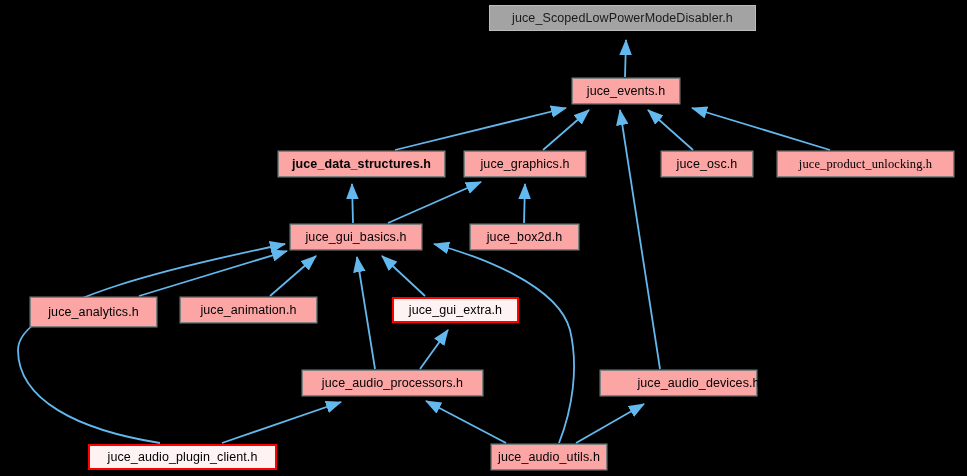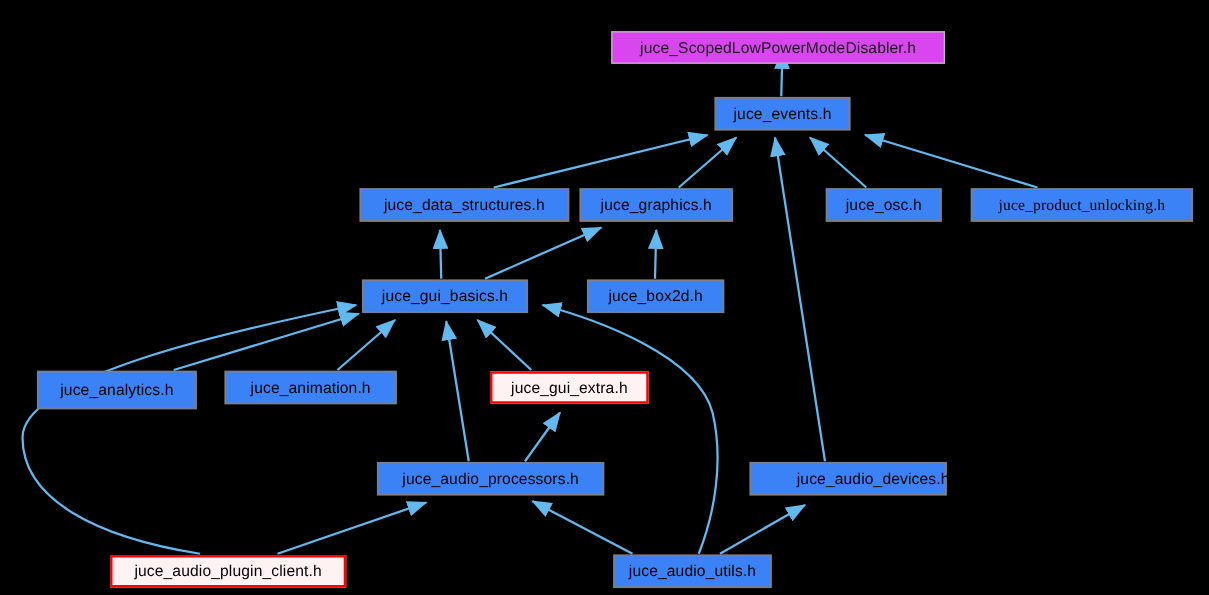"juce_ScopedLowPowerModeDisabler.h" .gnode.root { background: #d946ef -> #a3a3a3; margin-top: 20px -> none }
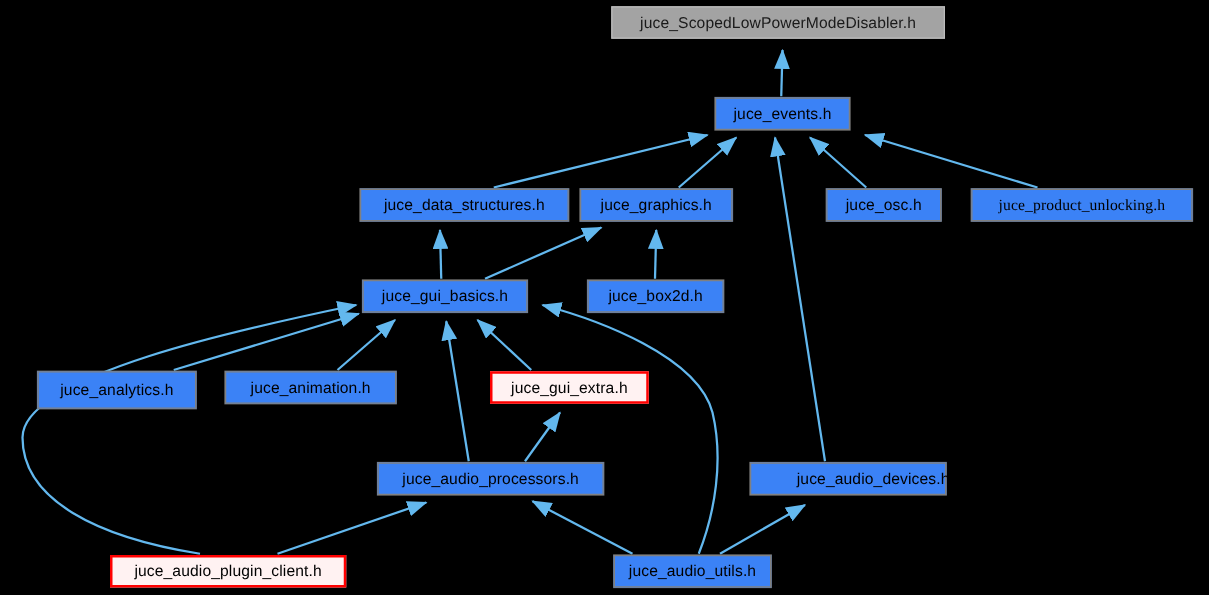"juce_events.h" .gnode { background: #3b82f6 -> #fca5a5 }
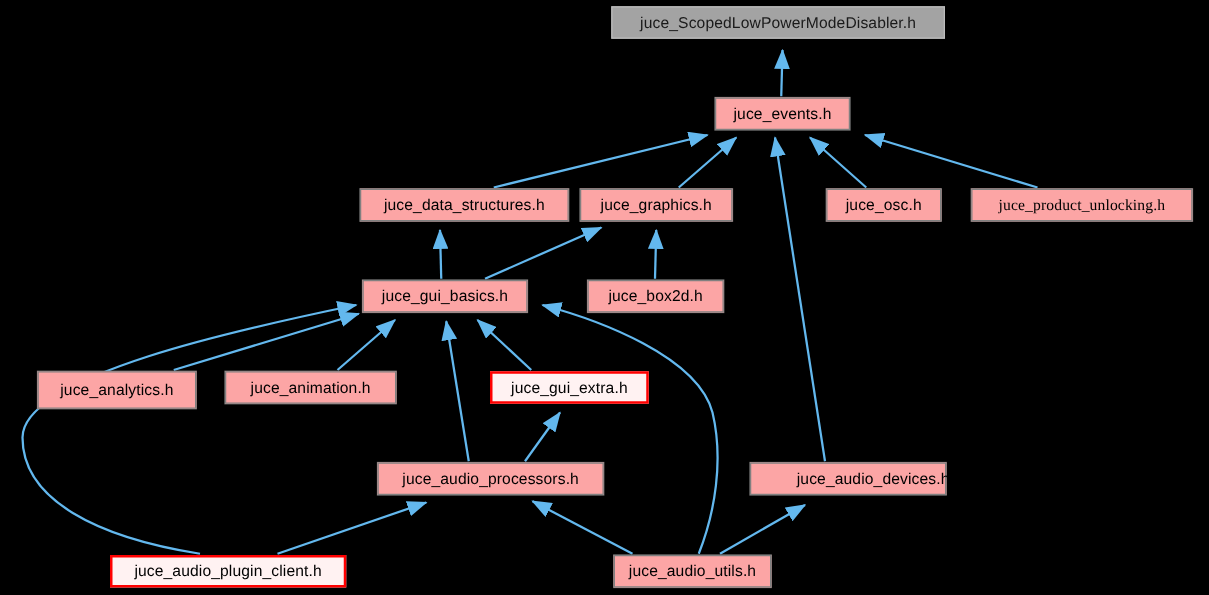"juce_data_structures.h" div.gnode { font-weight: none -> bold; left: 288px -> 278px }
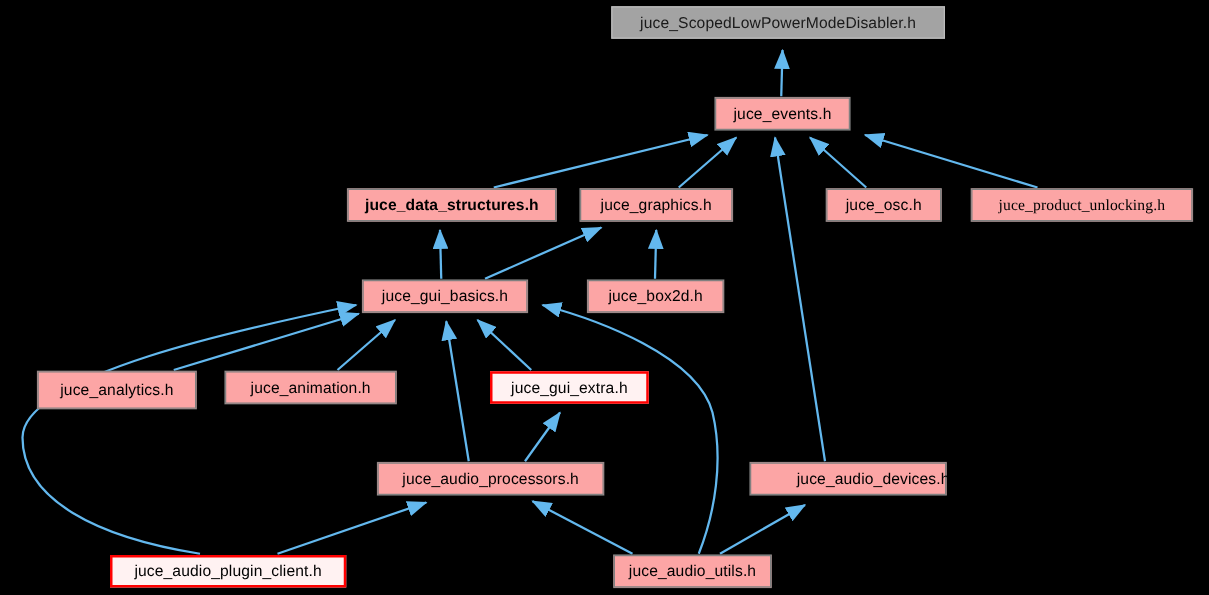"juce_audio_utils.h" div.gnode { width: 126px -> 116px }
